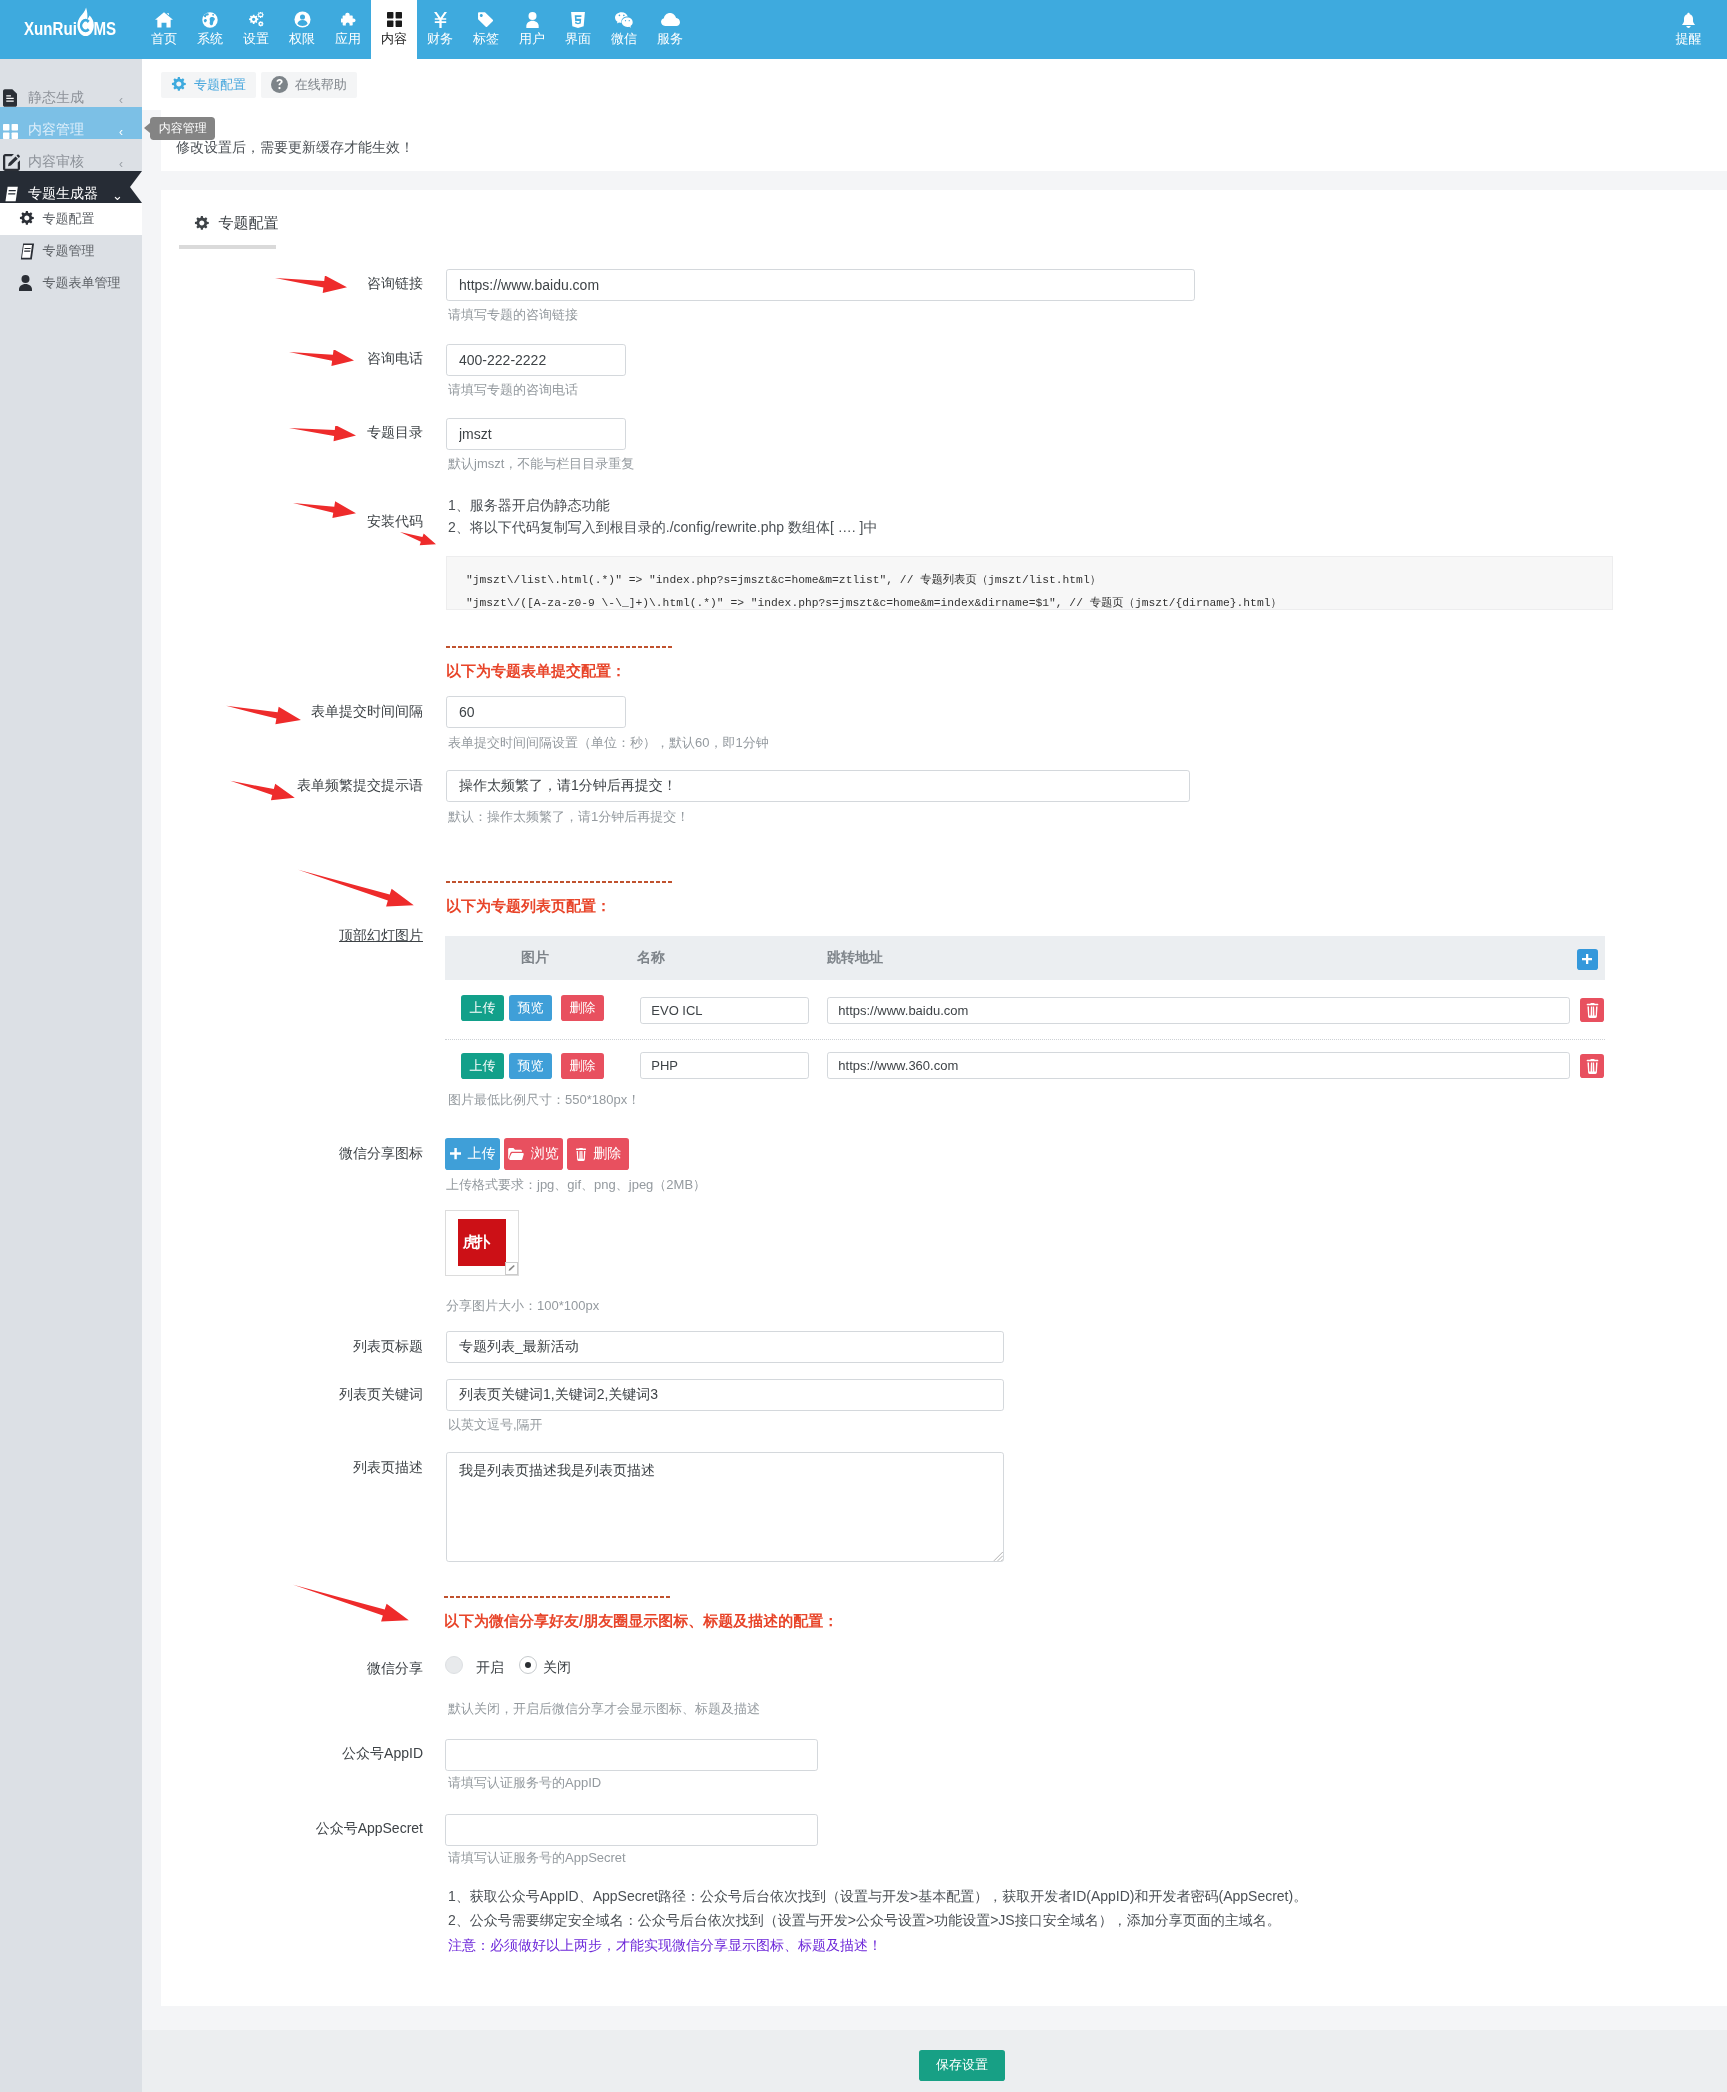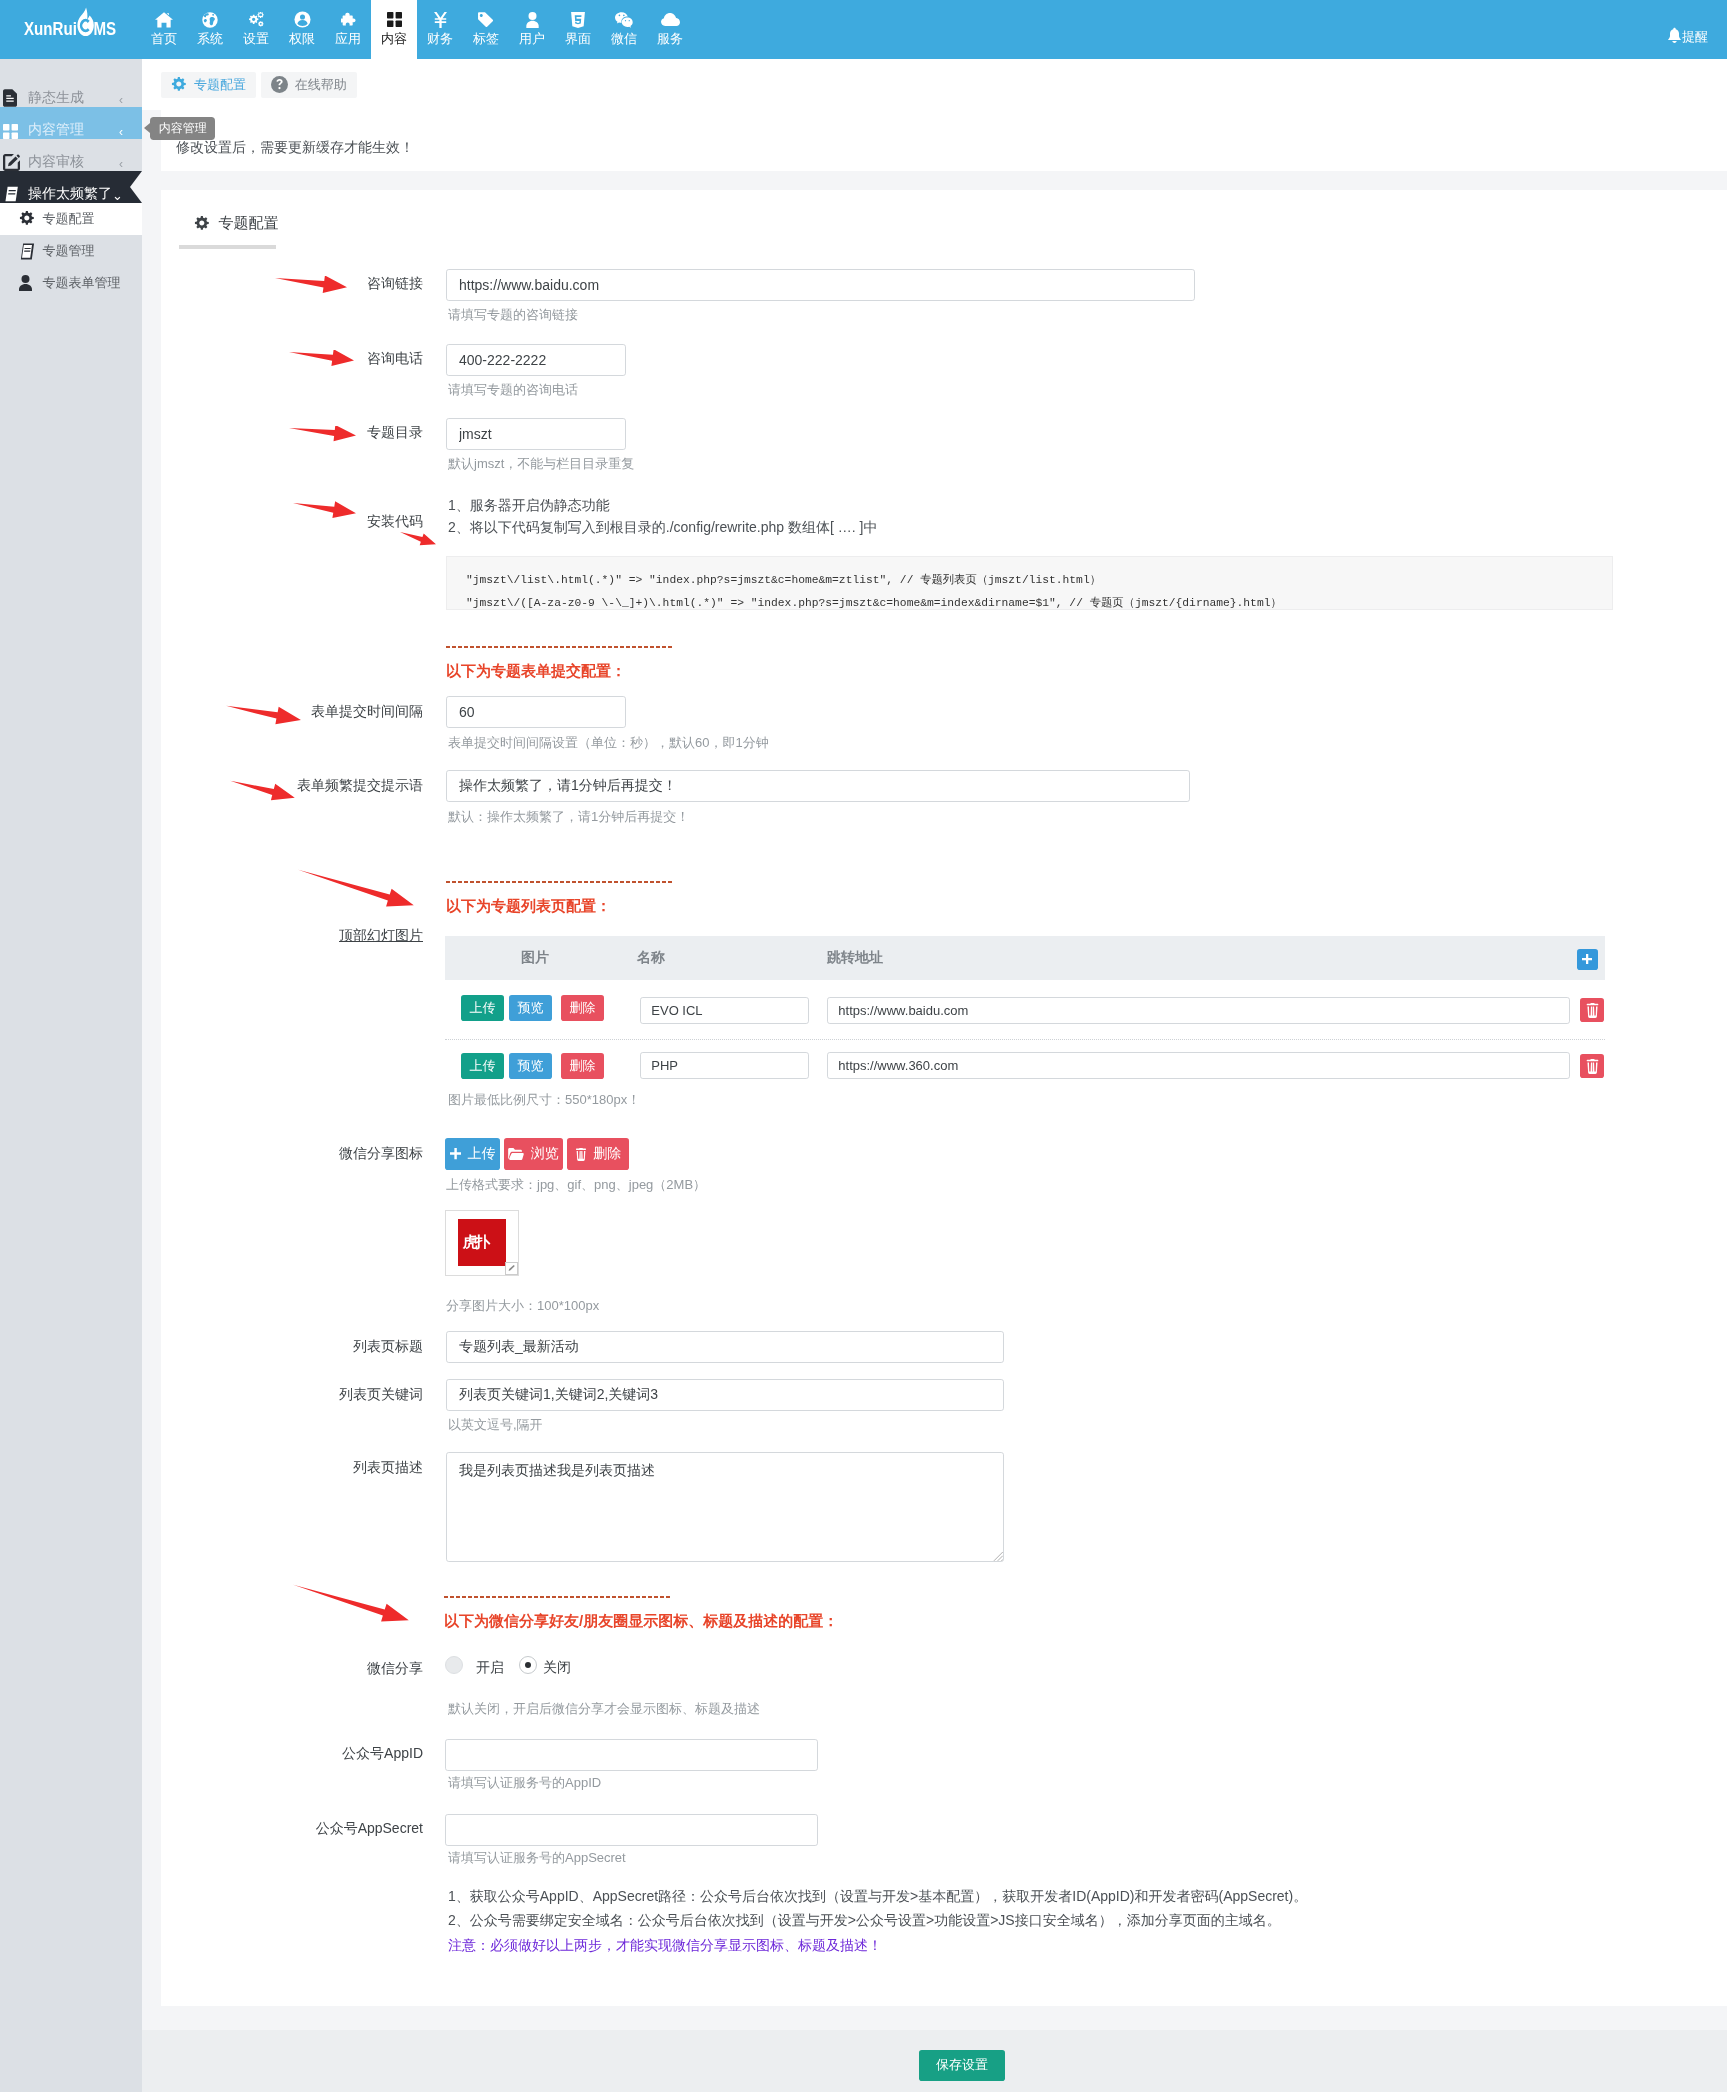"提醒" .notify { flex-direction: none -> column }
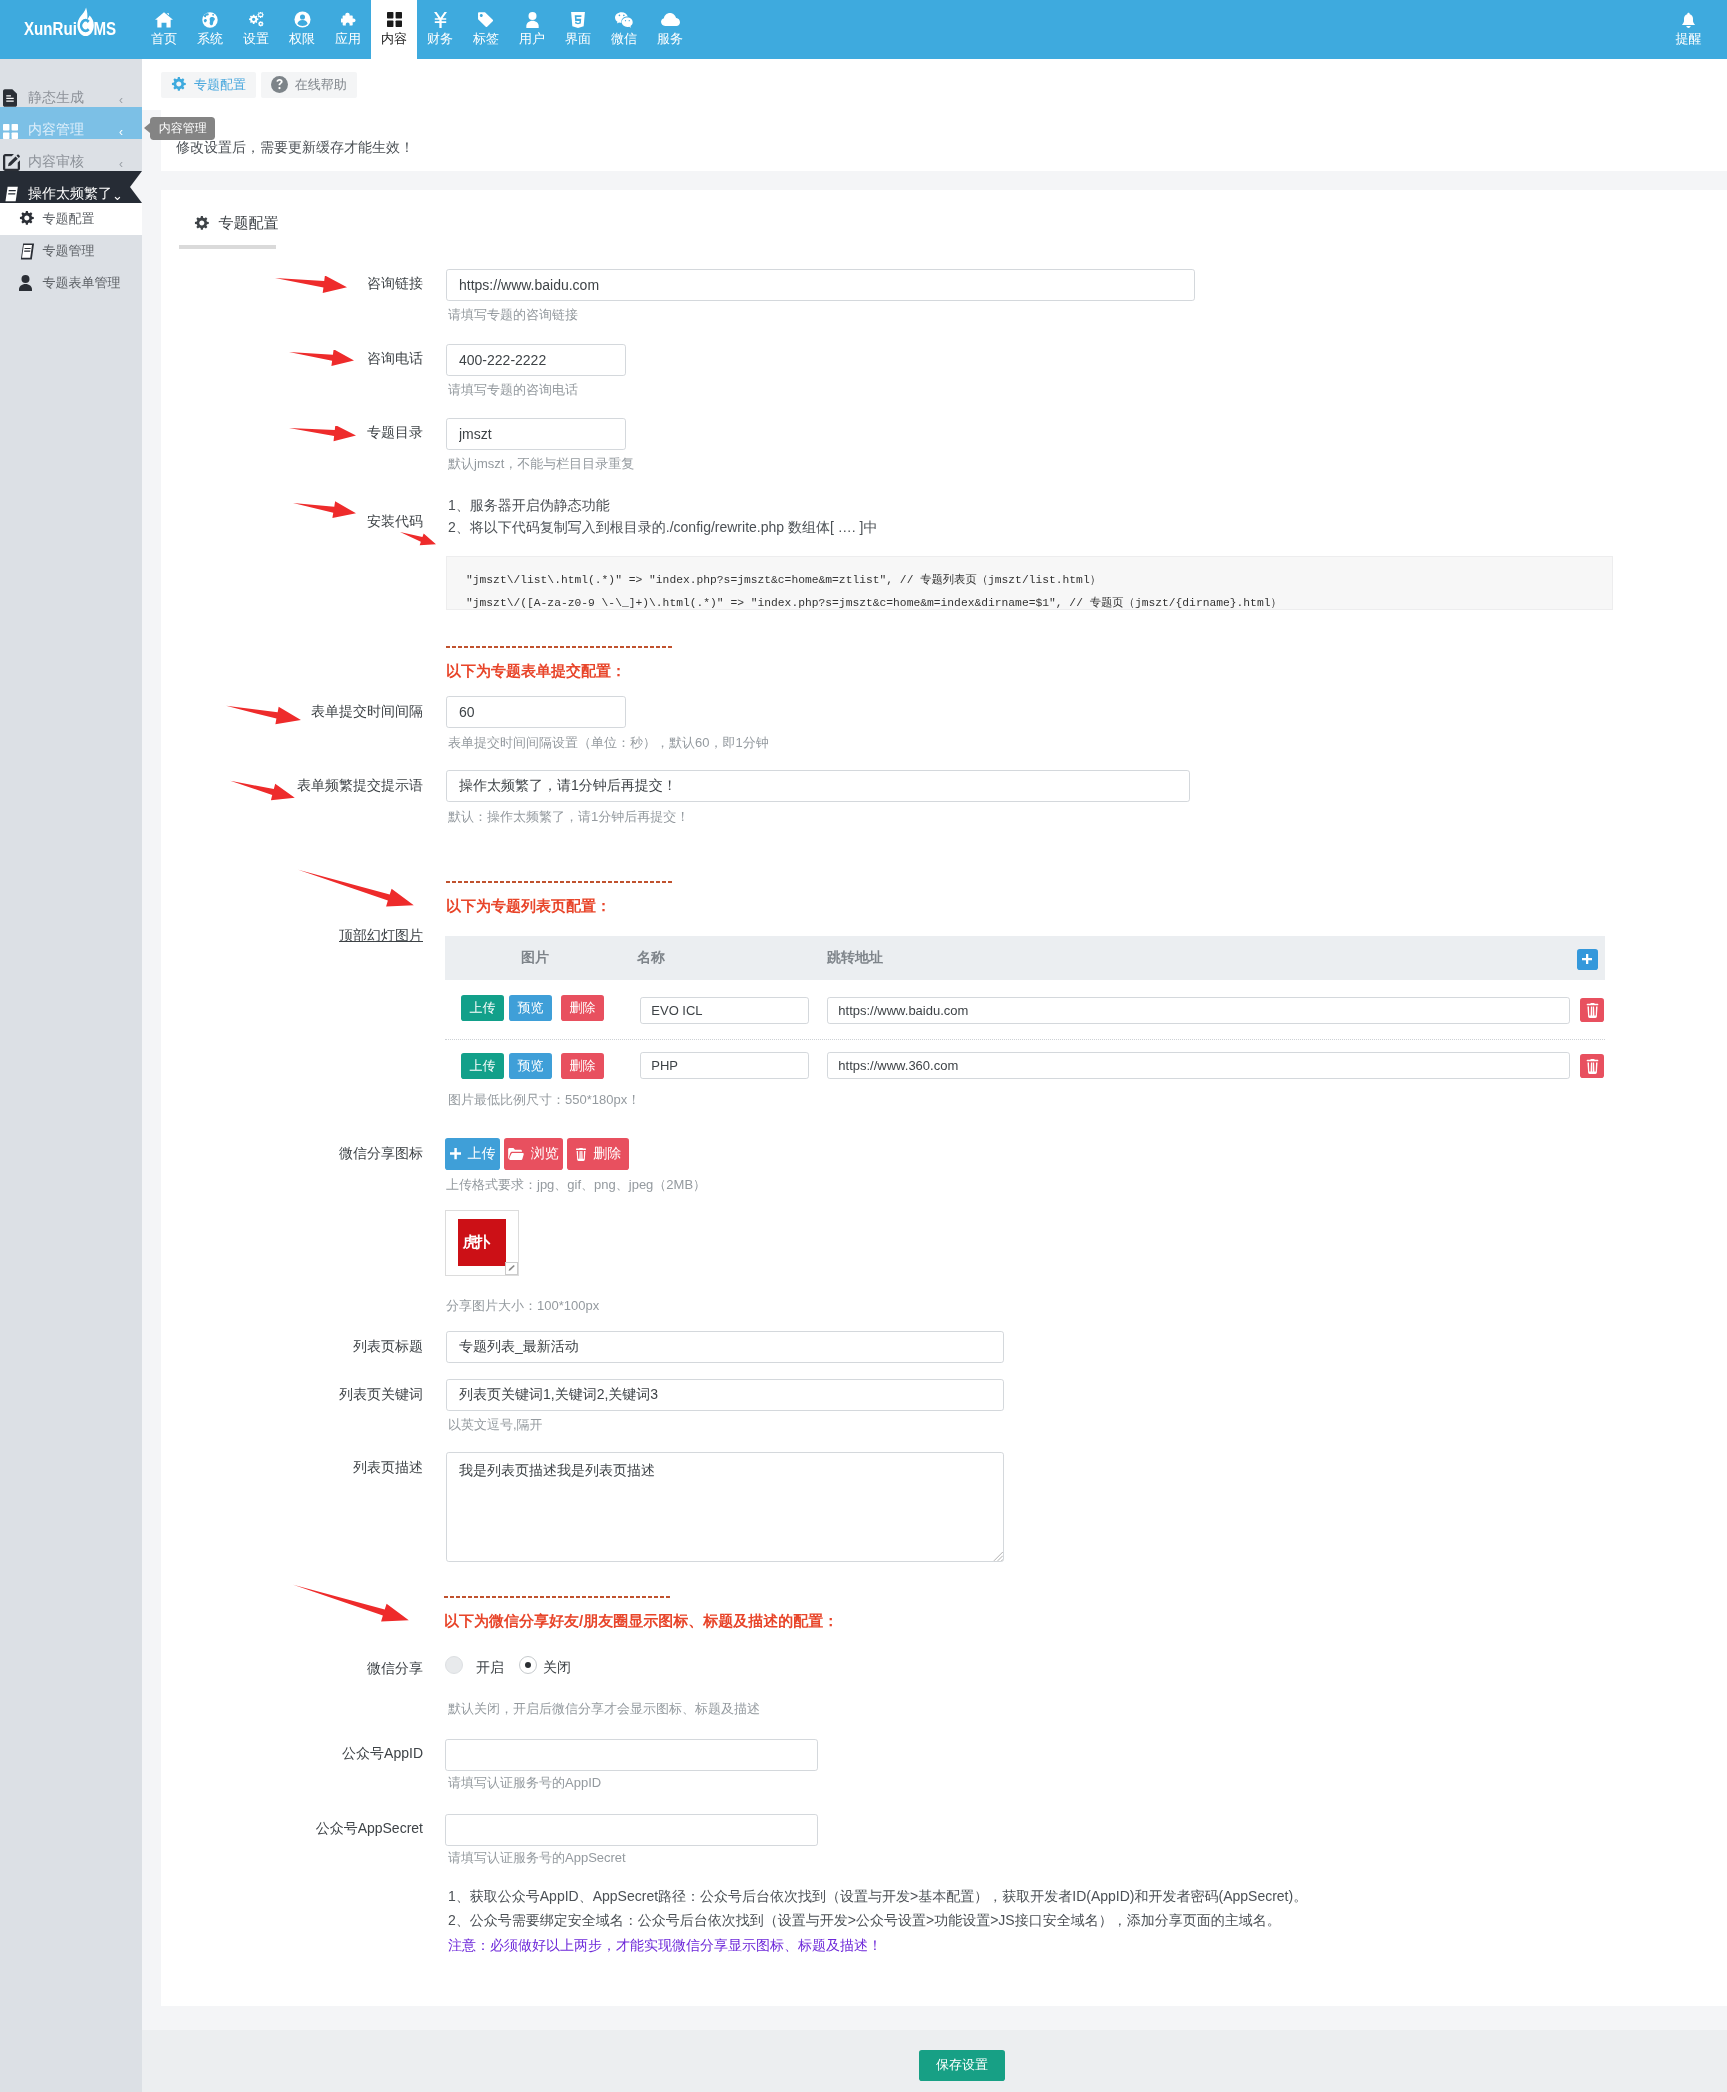"操作太频繁了" span.sl { text: 操作太频繁了 -> 专题生成器 }
